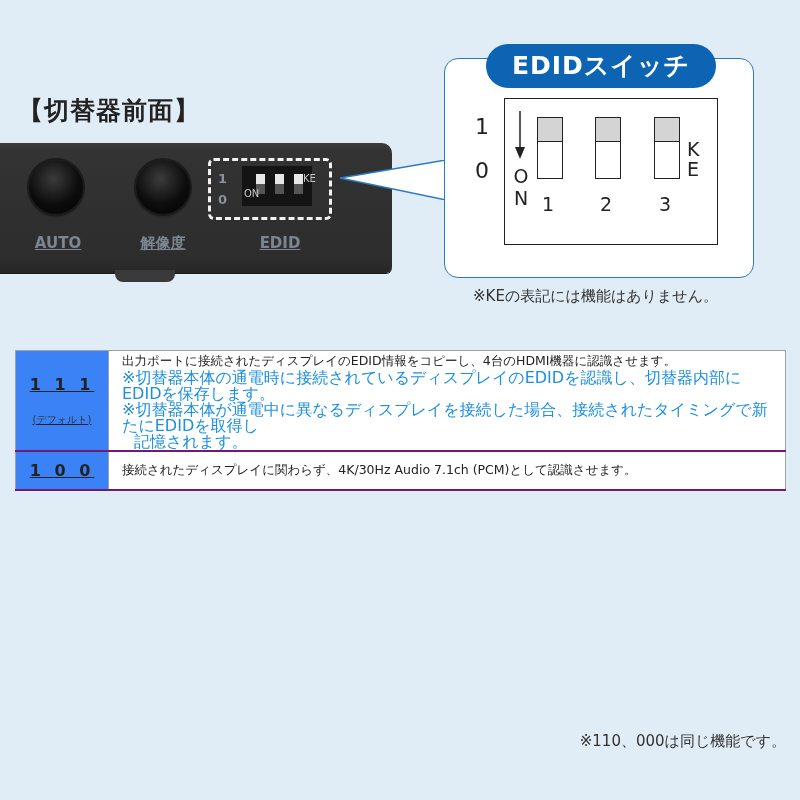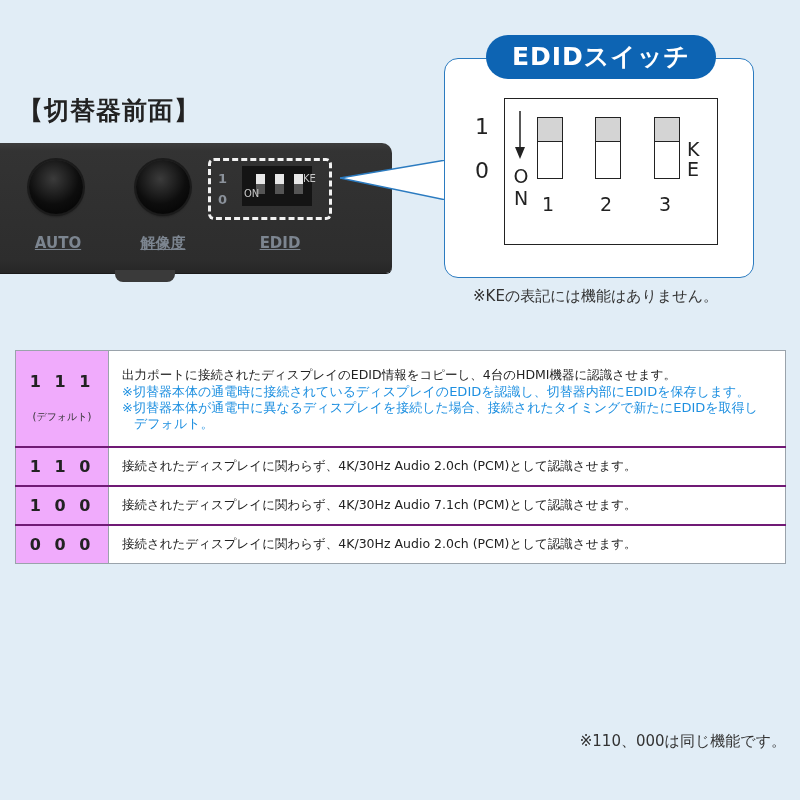"EDIDスイッチ" .callout-title { top: 35px -> 44px }
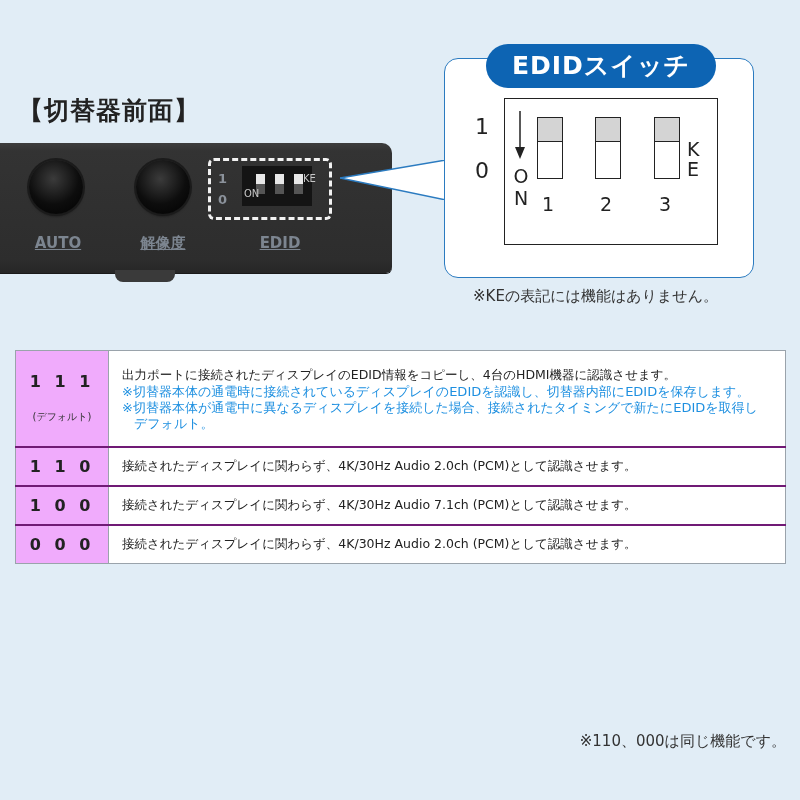"1 1 1" .code-cell { background: #f0abfc -> #3b82f6; text-decoration: none -> underline }
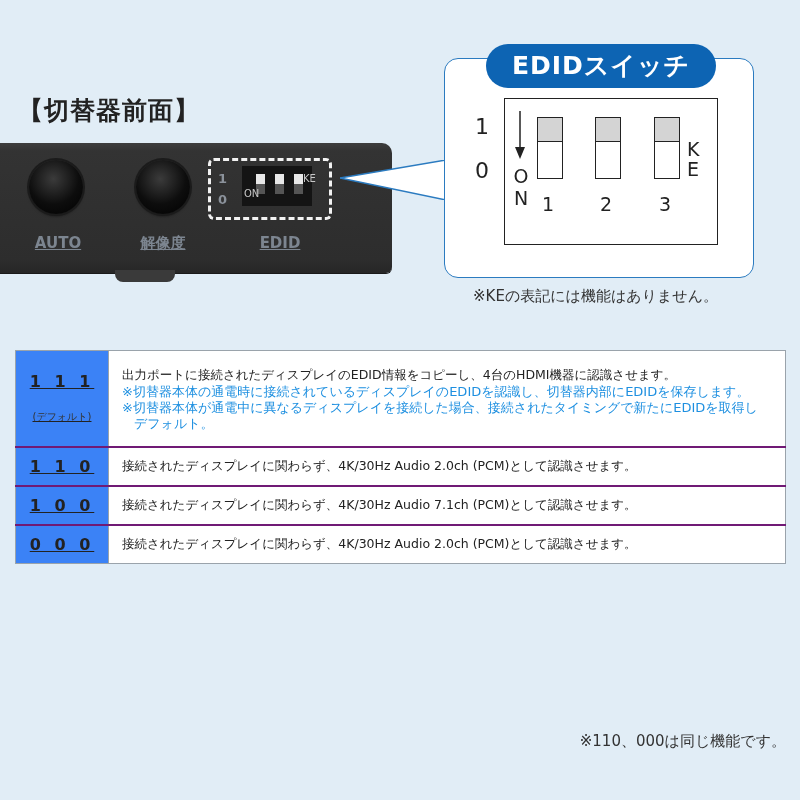"※切替器本体の通電時に接続されているディスプレイのEDIDを認識し、切替器内部に" .desc-note { font-size: 13px -> 16px }
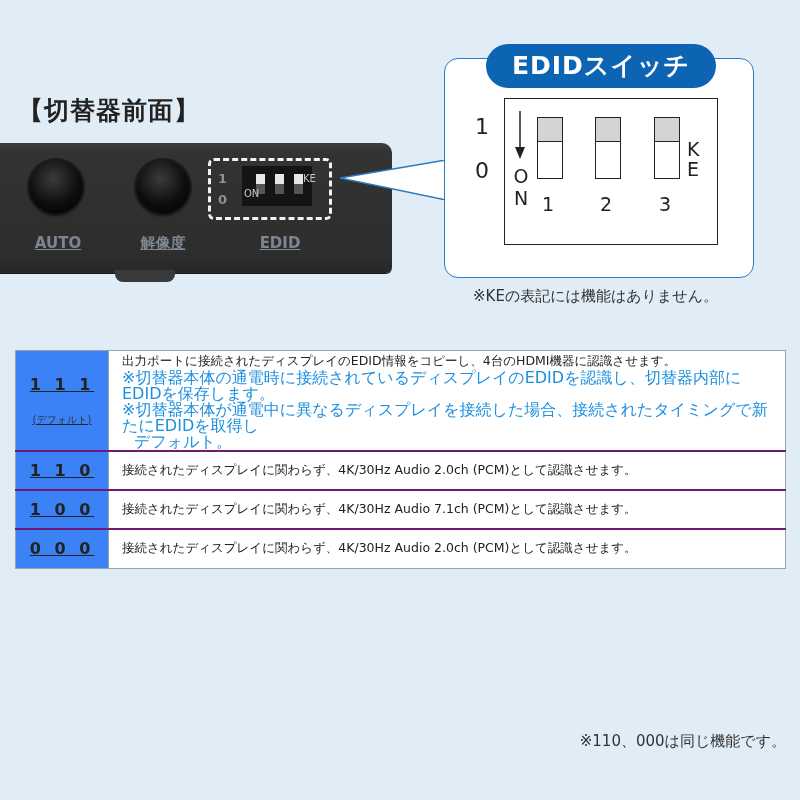"デフォルト。" div.desc-note { text: デフォルト -> 記憶されます }
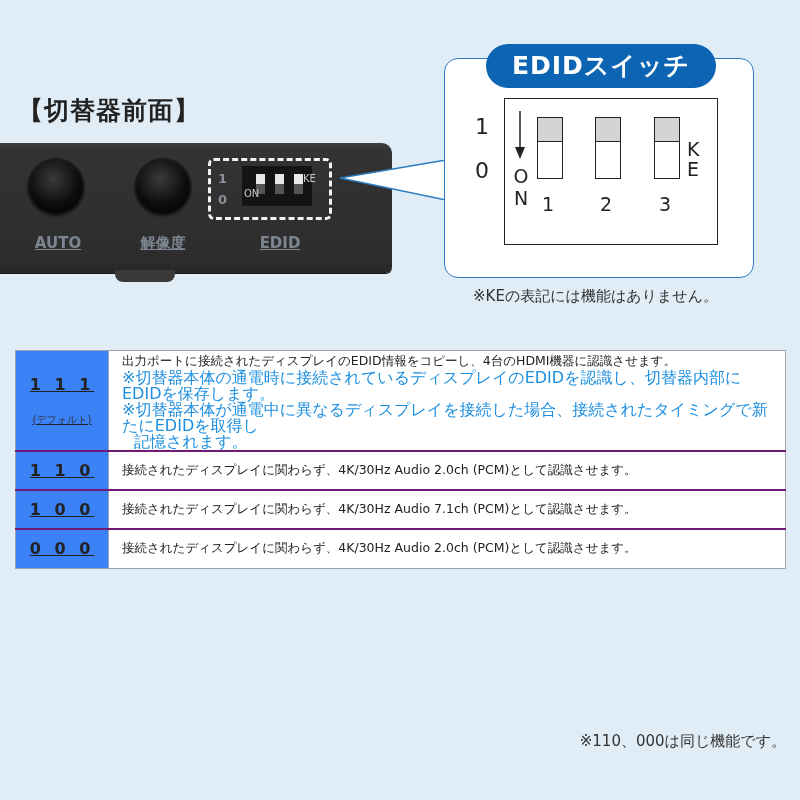"1 1 0" tr.row-std { html: <tr> <td>1 1 0</td> <td>接続されたディスプレイに関わらず、4K/30Hz Audio 2.0ch (PCM)として認識させます。</td> </tr> -> none }
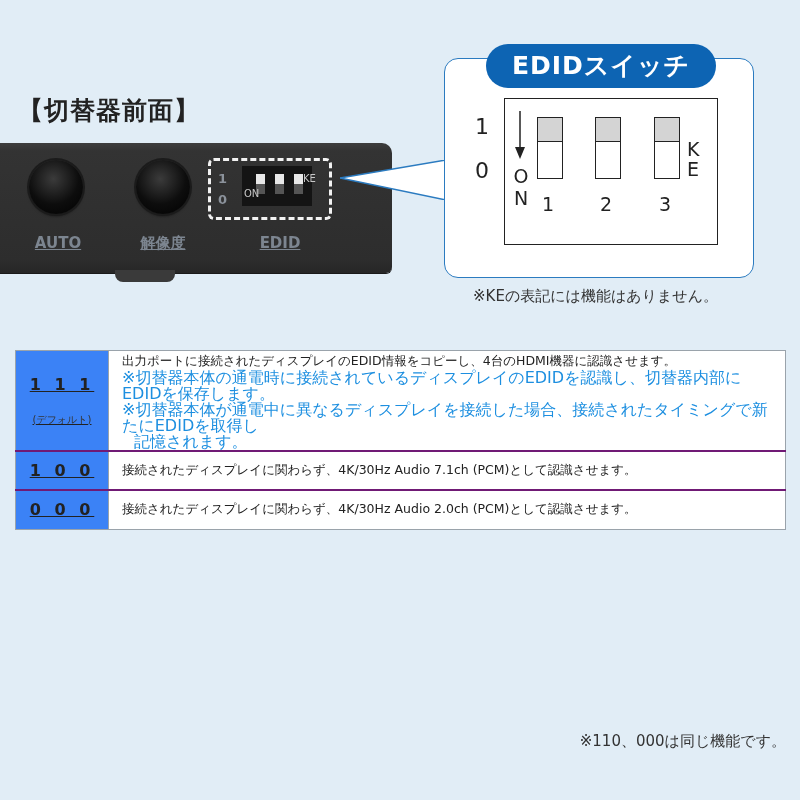"0 0 0" tr.row-std { html: <tr> <td>0 0 0</td> <td>接続されたディスプレイに関わらず、4K/30Hz Audio 2.0ch (PCM)として認識させます。</td> </tr> -> none }
